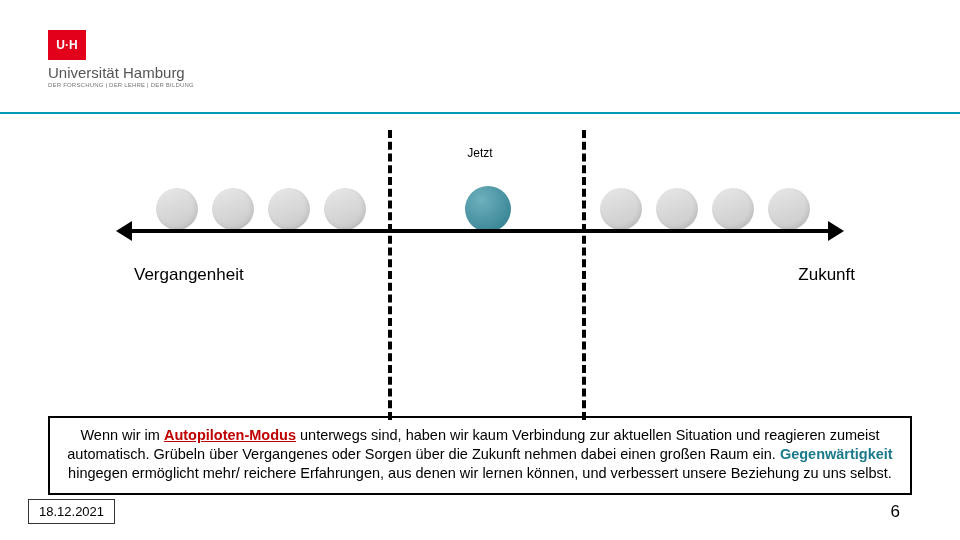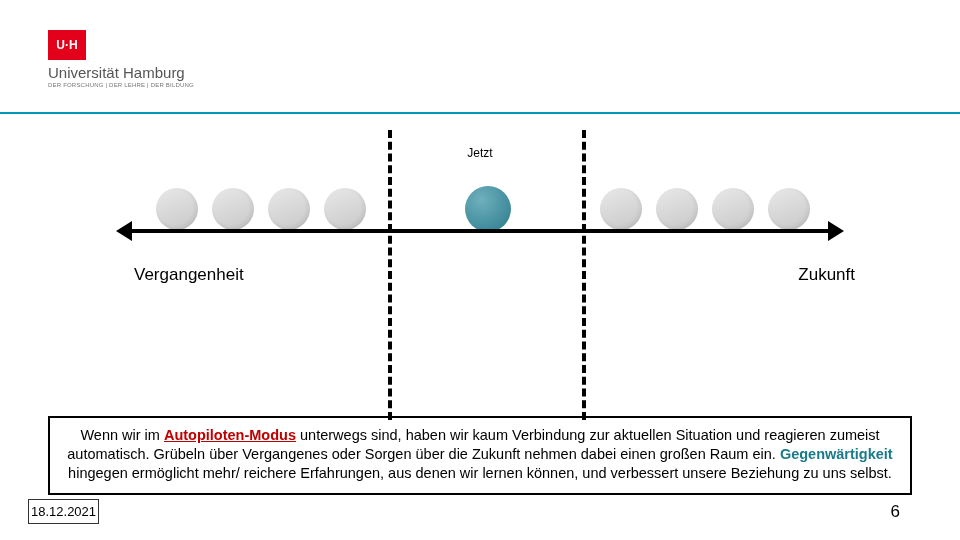"18.12.2021" .footer-date { padding: 4px 2px -> 4px 10px }
